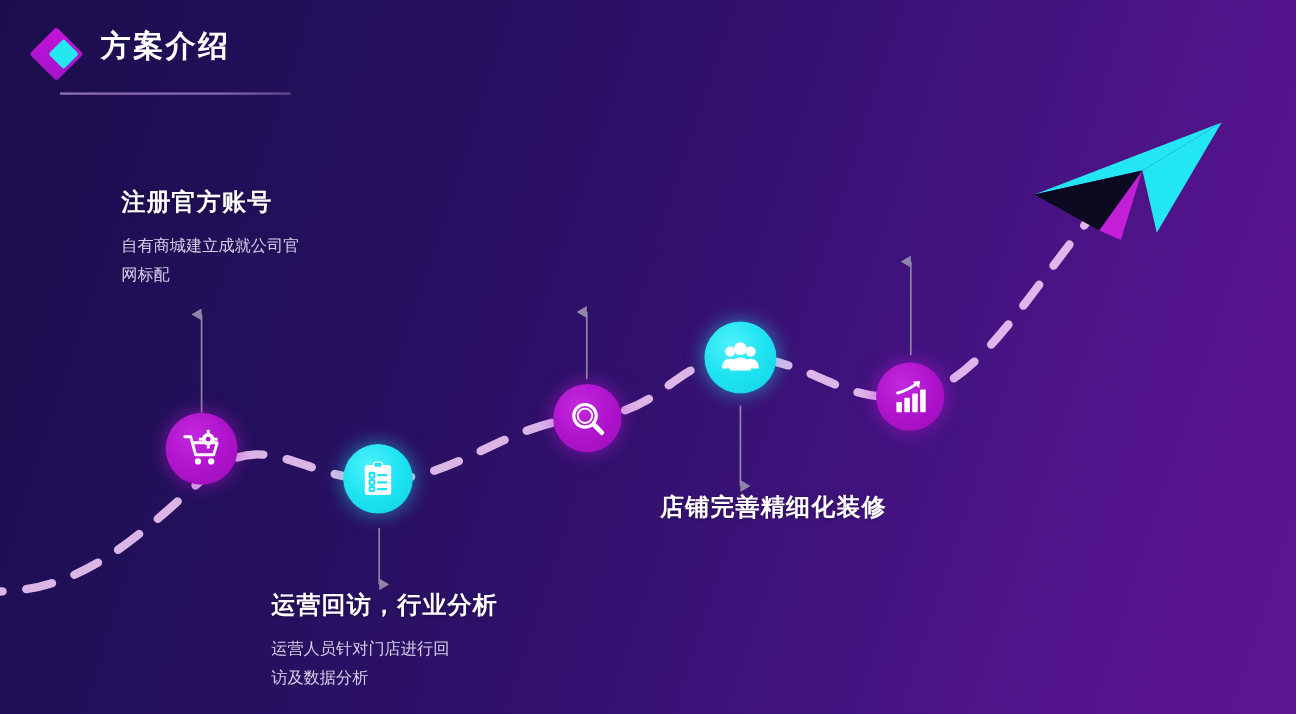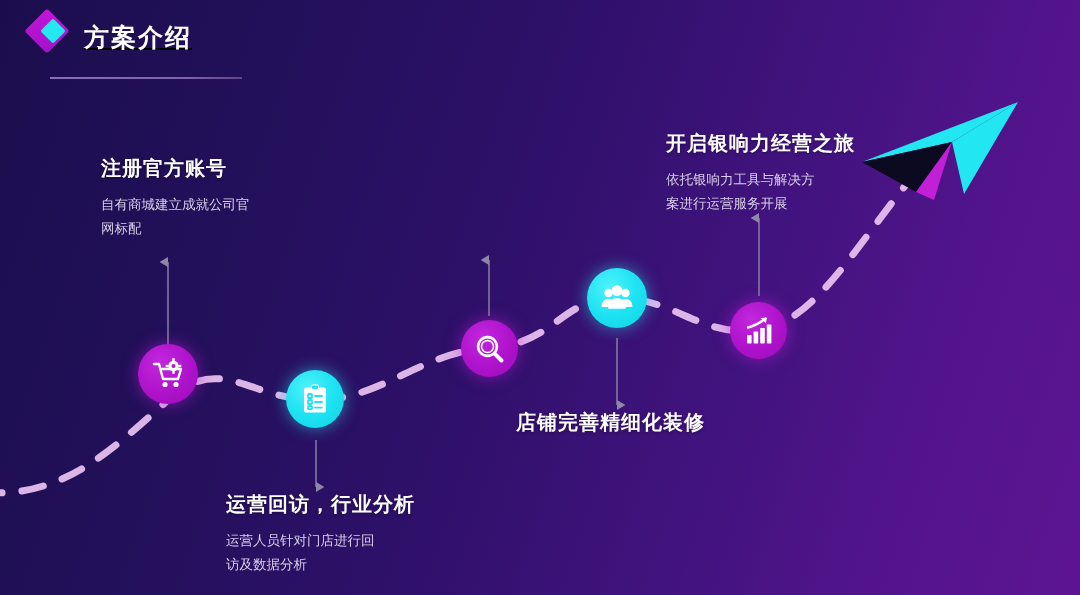"方案介绍" #header { align-items: flex-end -> flex-start; text-decoration: underline -> none; top: 8px -> 22px }
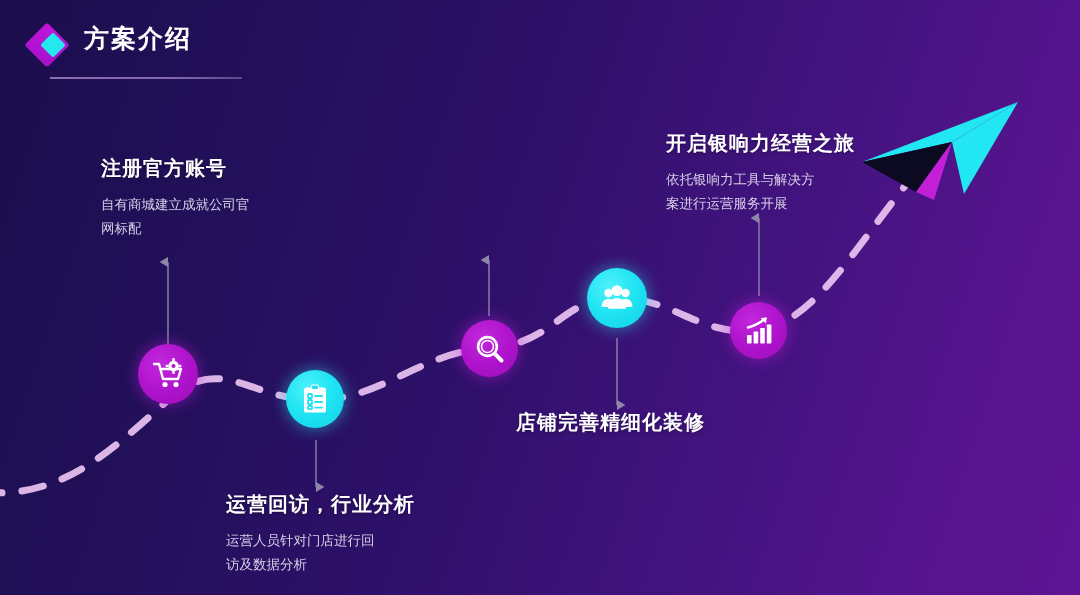"开启银响力经营之旅" div.block { html: <div> <div>开启银响力经营之旅</div> <div>依托银响力工具与解决方 案进行运营服务开展</div> </div> -> none }
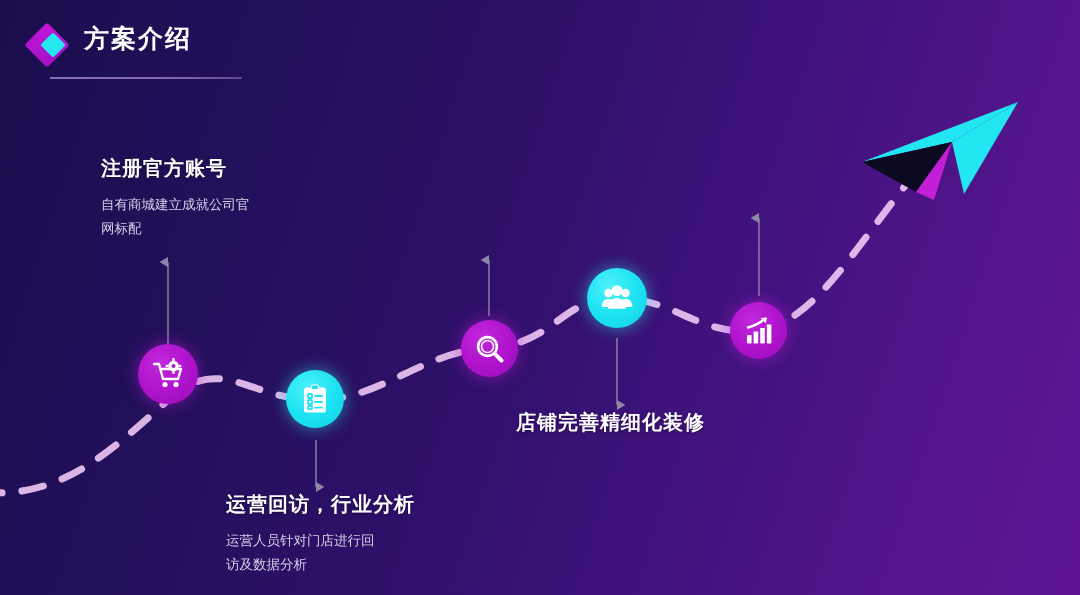"店铺完善精细化装修" div.block { left: 516px -> 550px }
